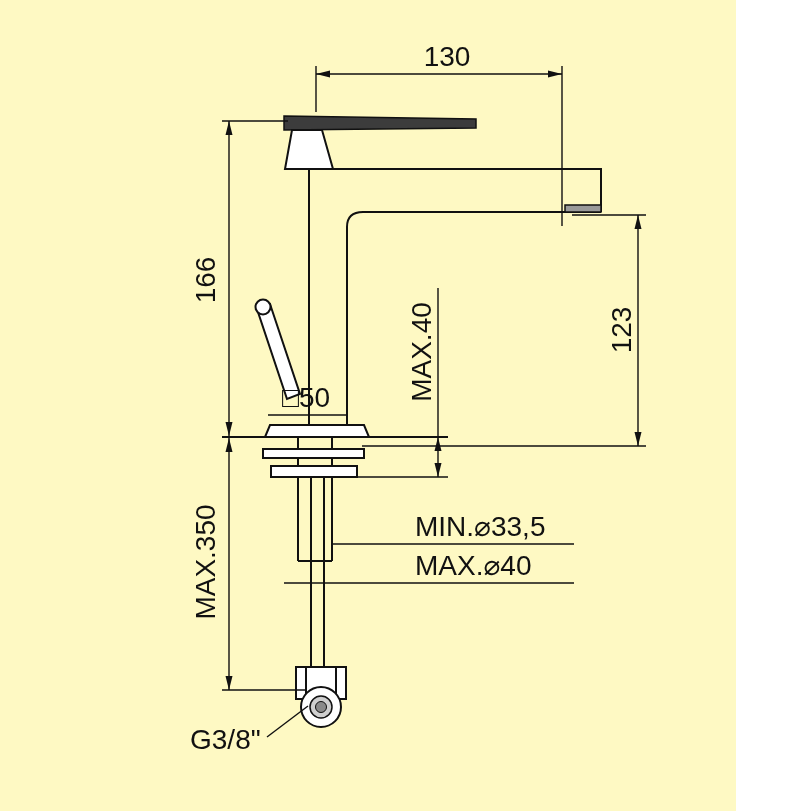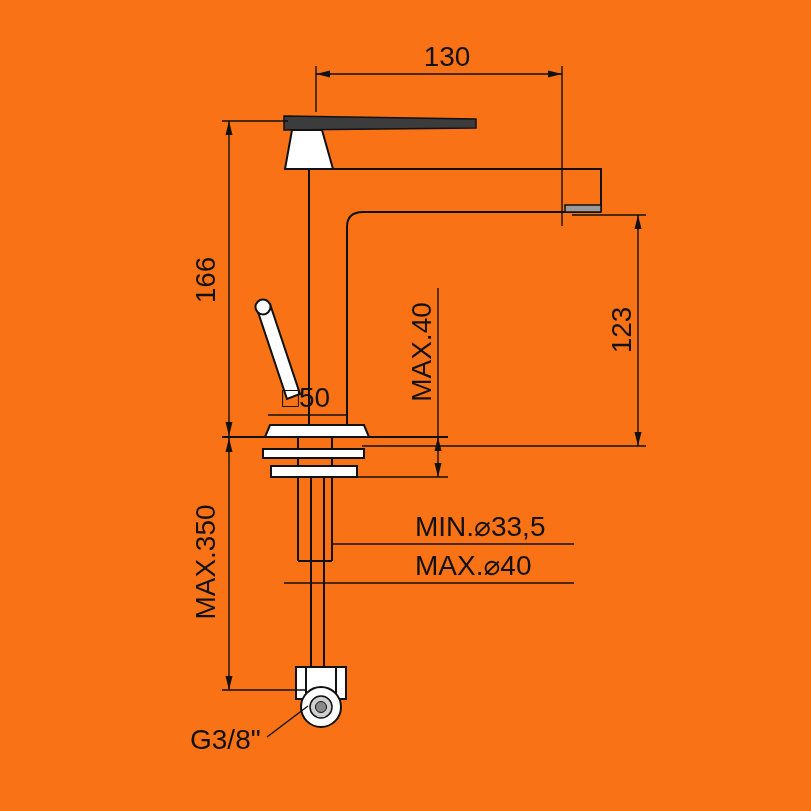"130" .stage { background: #f97316 -> #fef9c3; width: 811px -> 736px }
